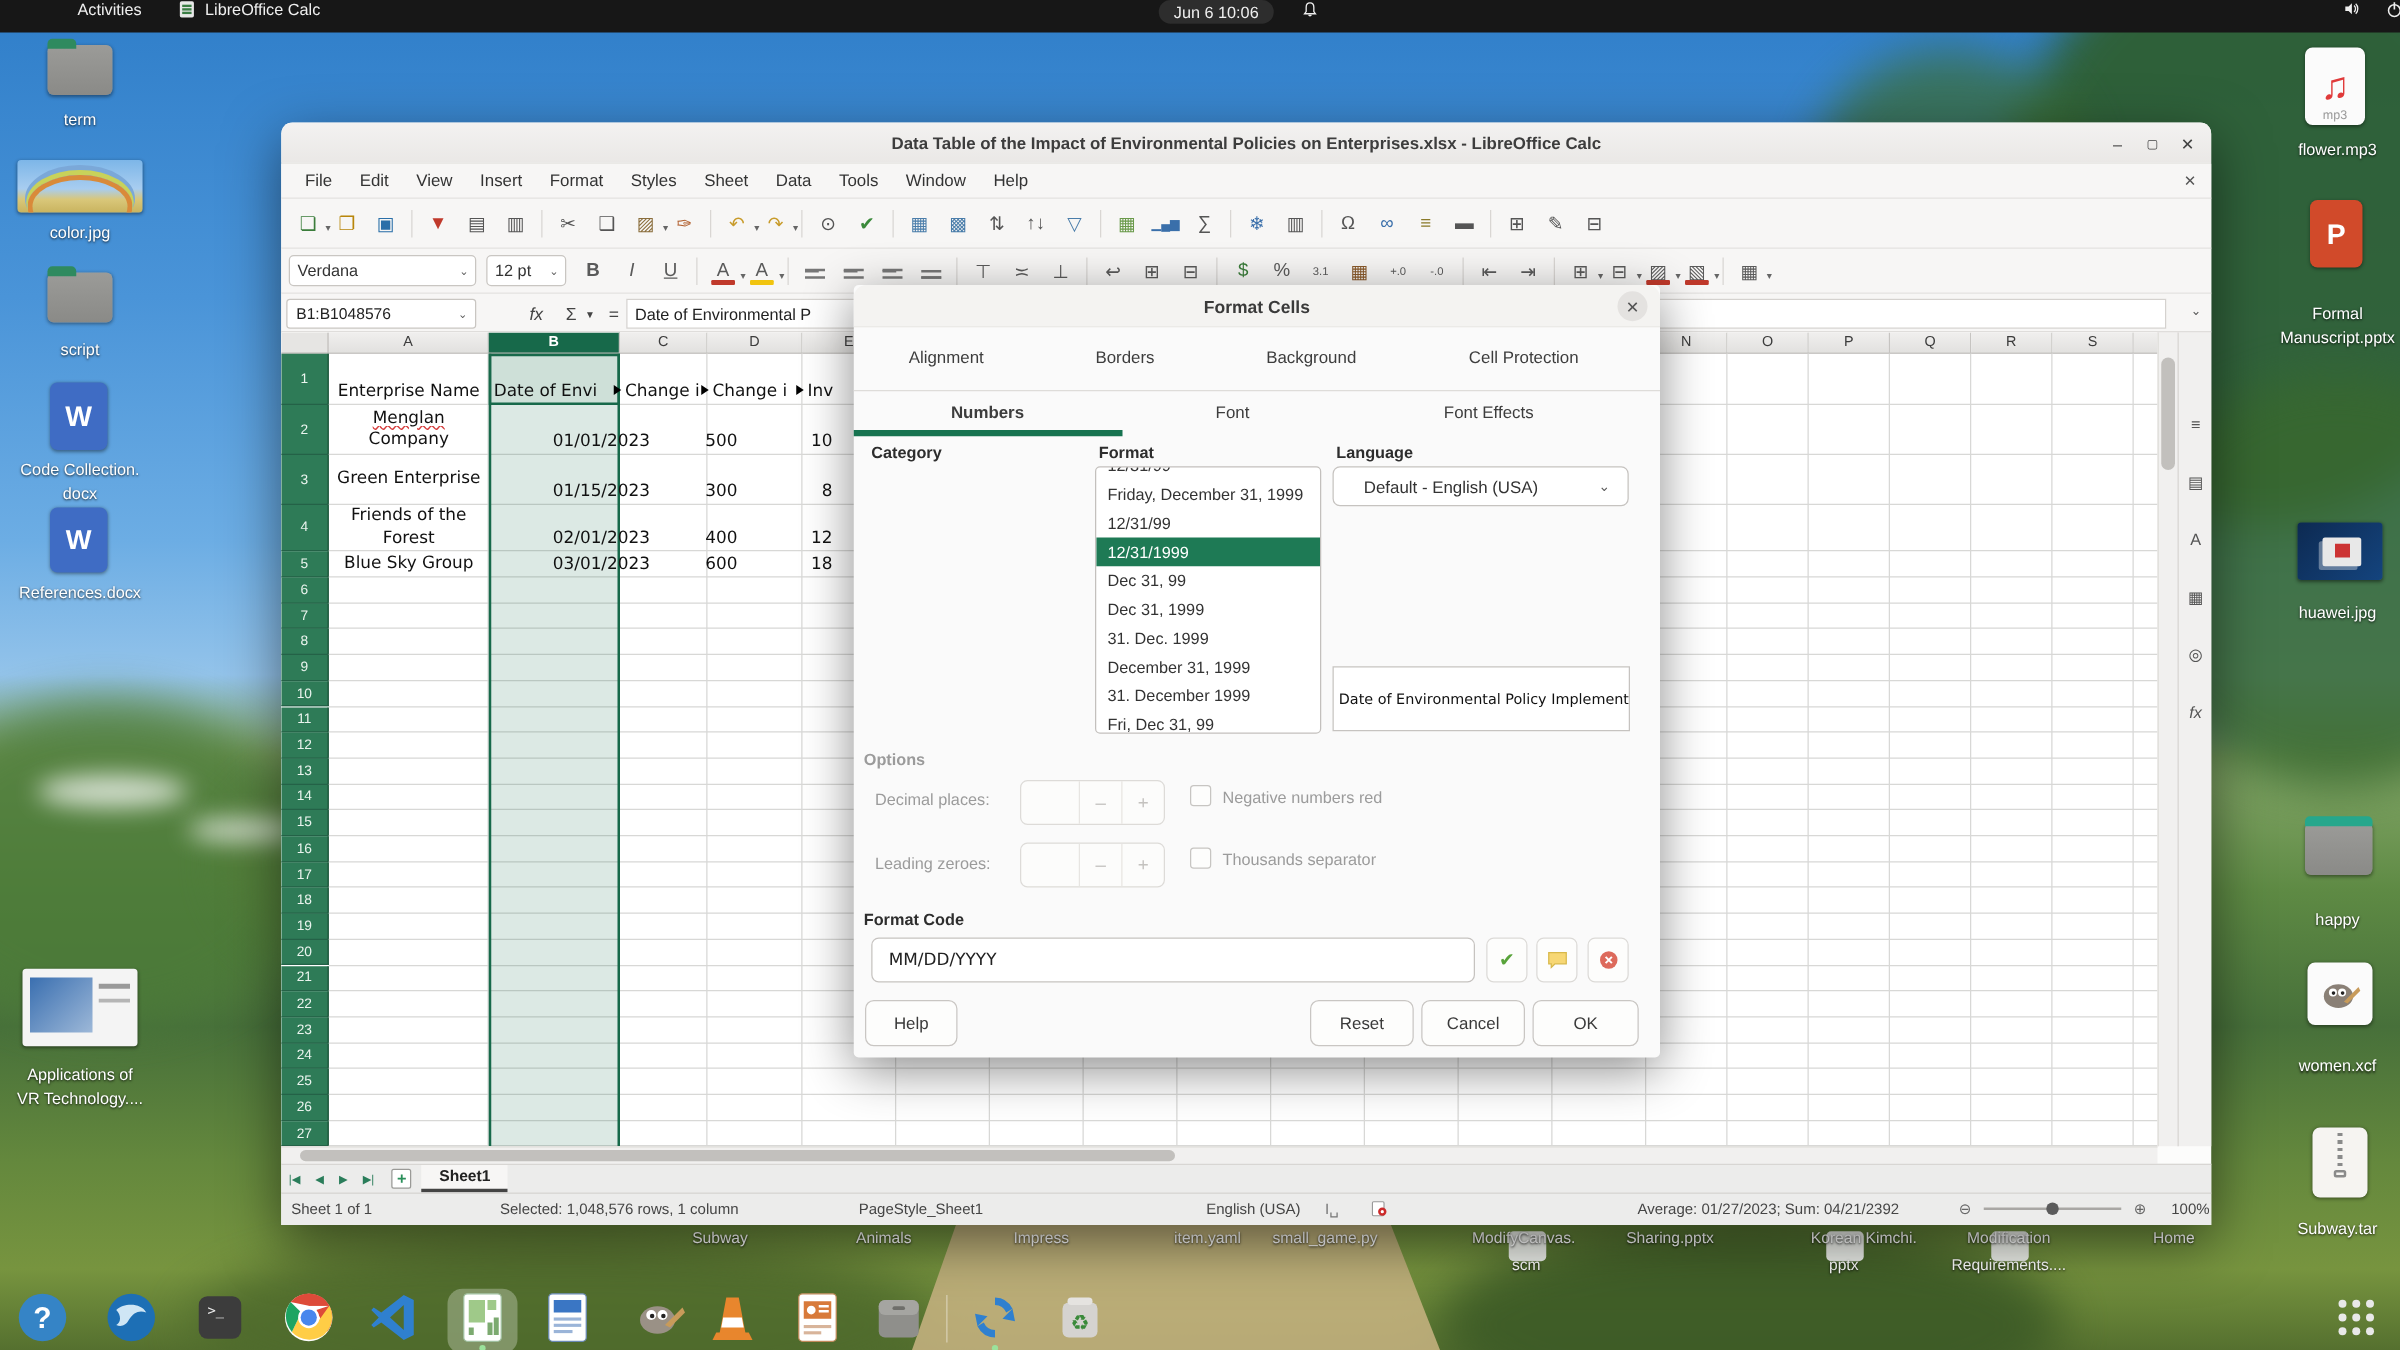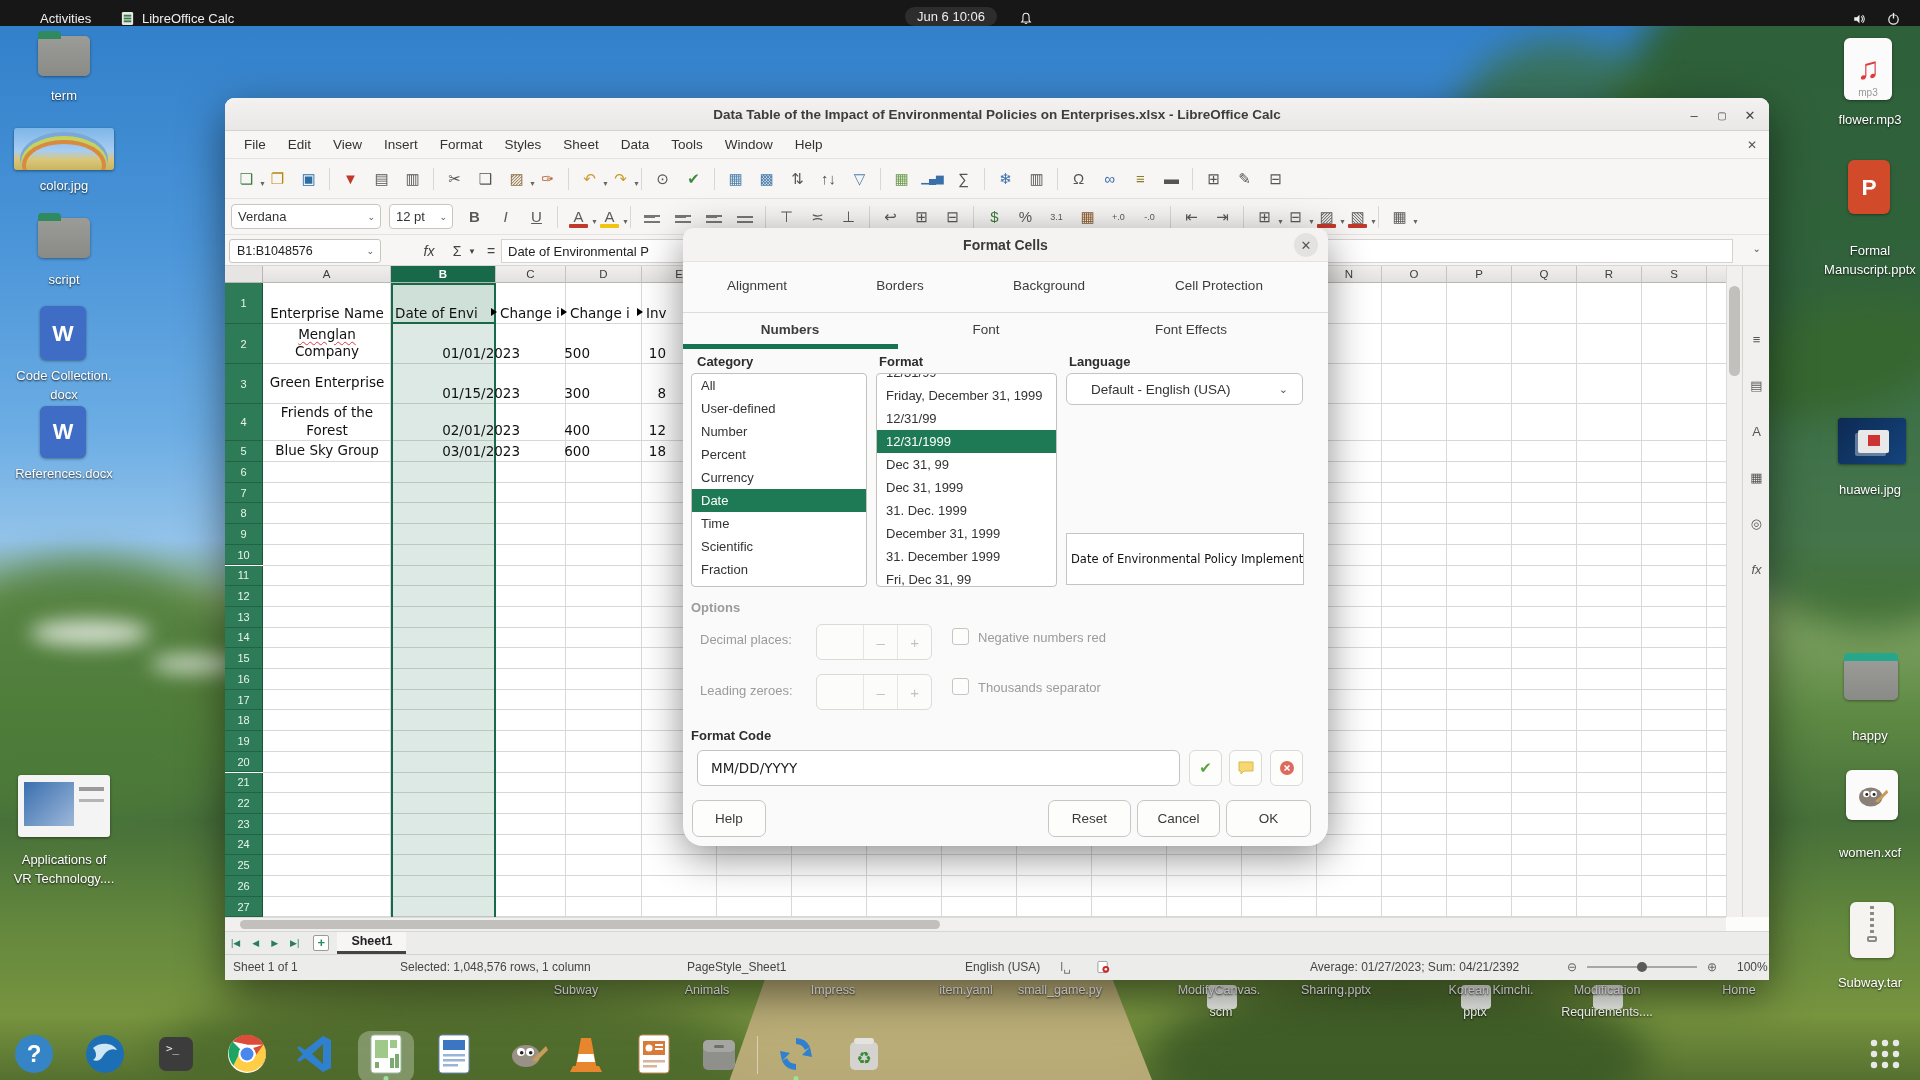"Activities" #topbar .tb-item { align-items: flex-end -> flex-start; margin-left: none -> 22px }
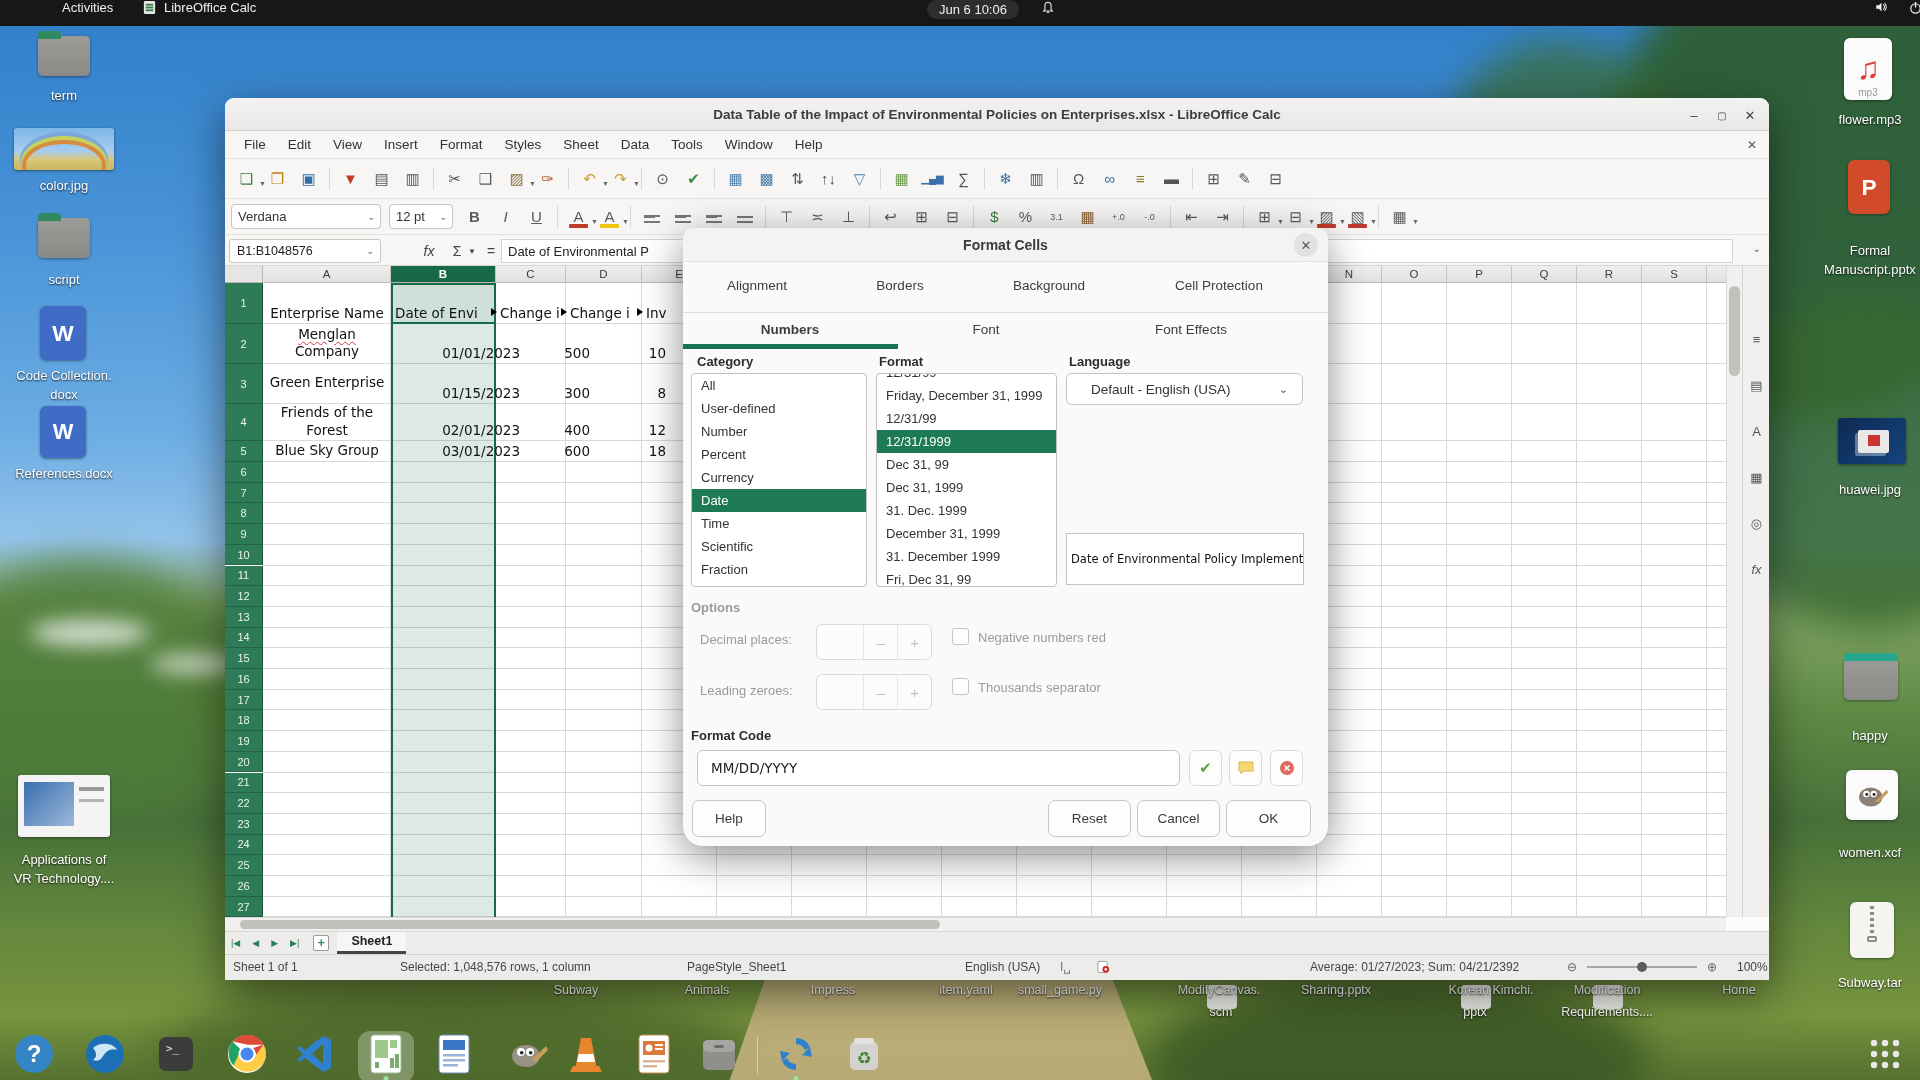"Format Cells" #dialog { border-radius: 20px -> 4px }
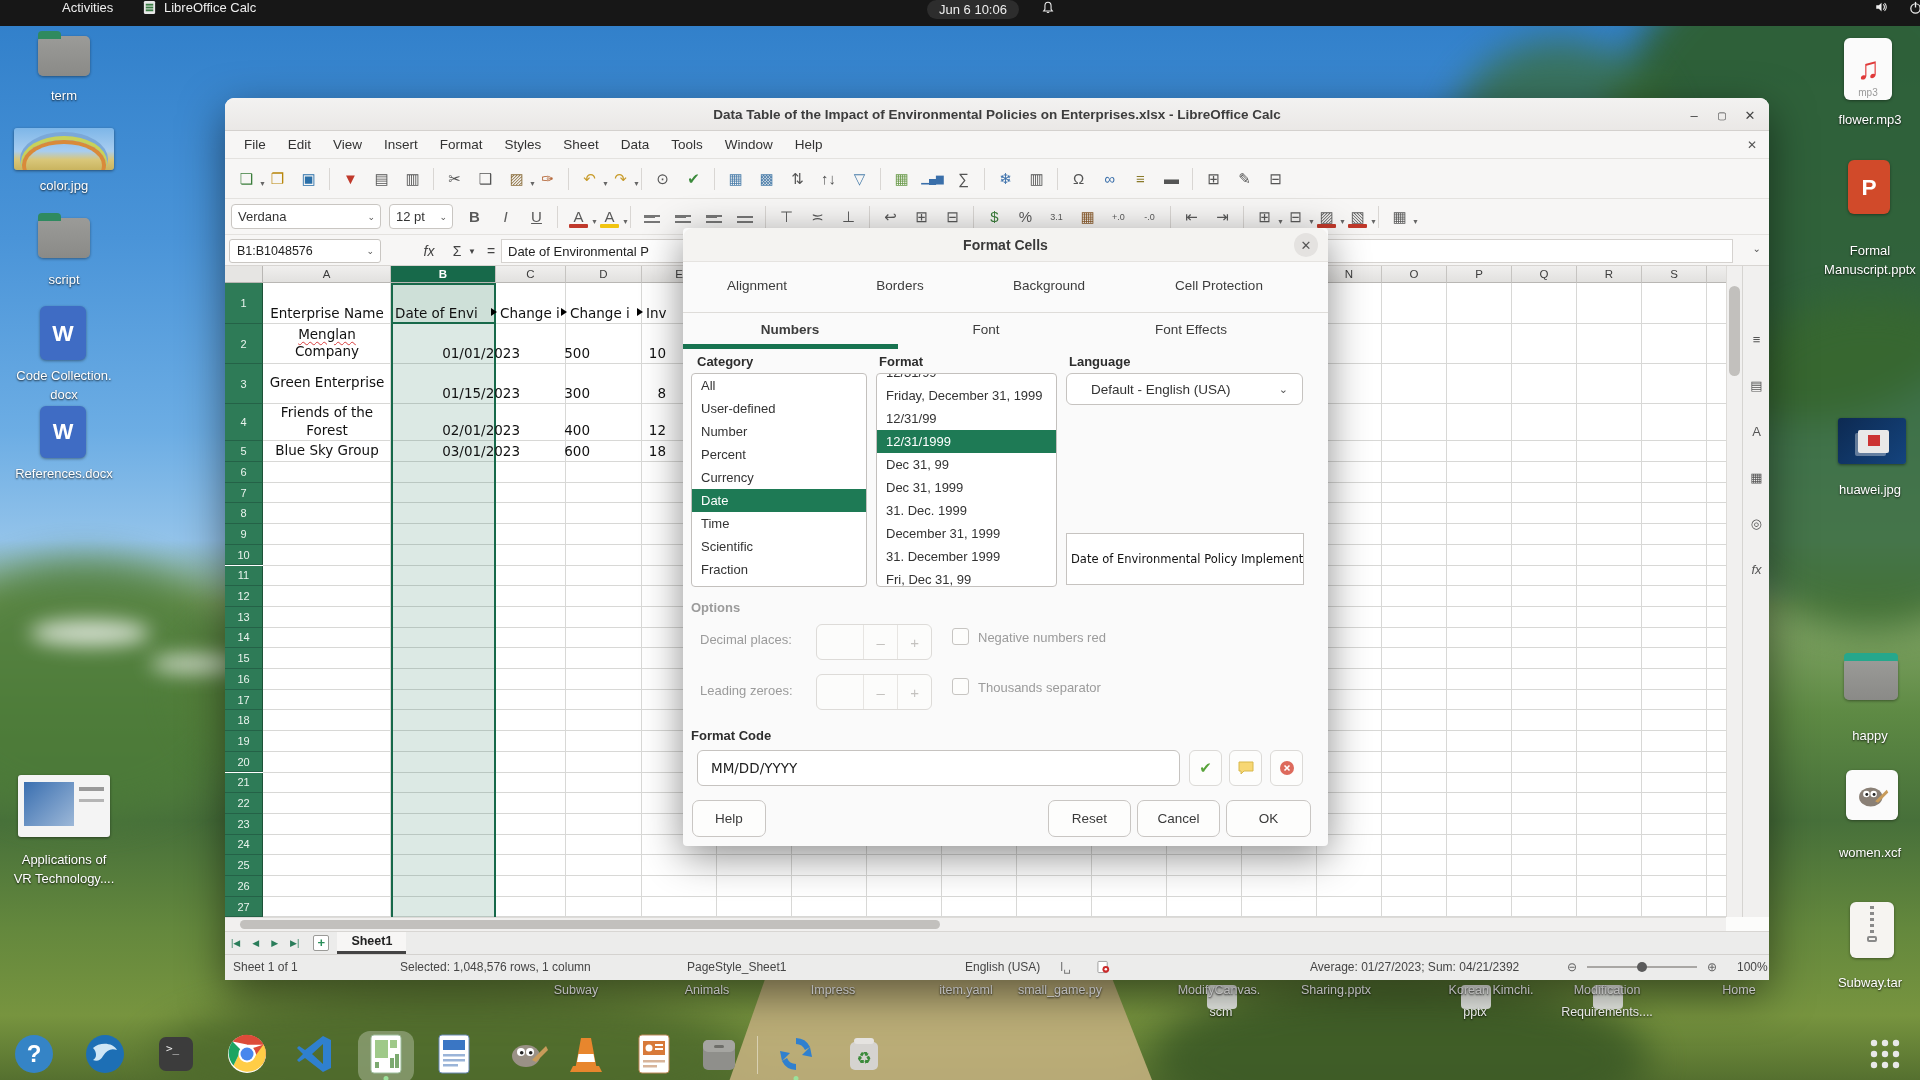"All" div.listbox { html: <div> <div>All</div> <div>User-defined</div> <div>Number</div> <div>Percent</div> <div>Currency</div> <div>Date</div> <div>Time</div> <div>Scientific</div> <div>Fraction</div> </div> -> none }
